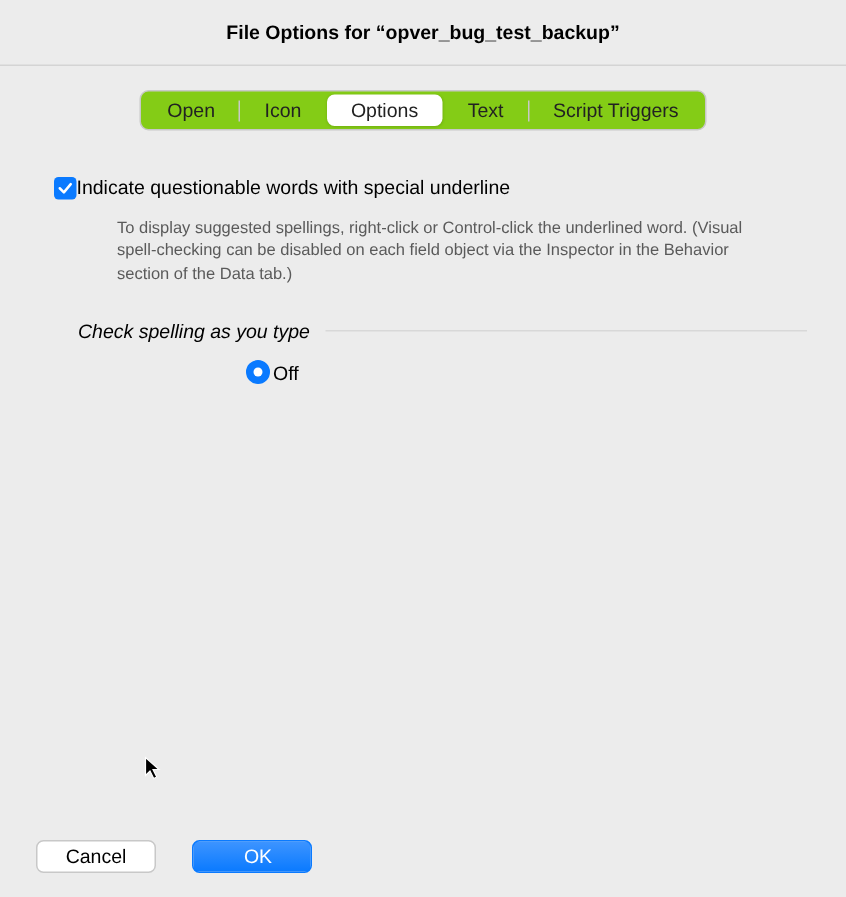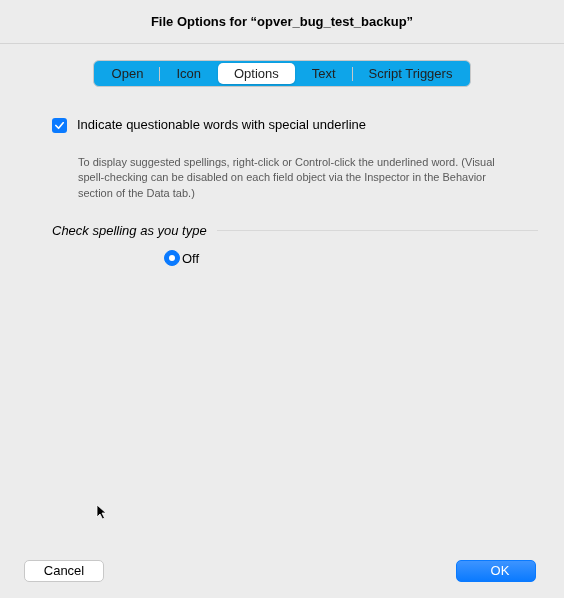"Open" .tab-group { background: #0ea5e9 -> #84cc16 }
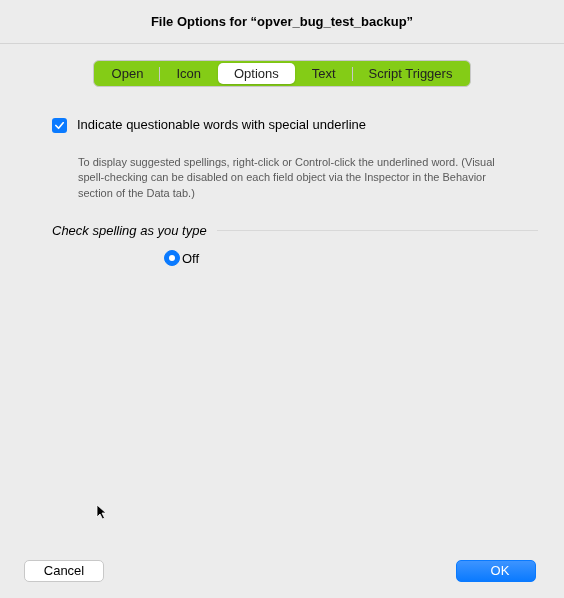"Indicate questionable words with special" .option-row { gap: 10px -> none; margin-left: 28px -> 12px }
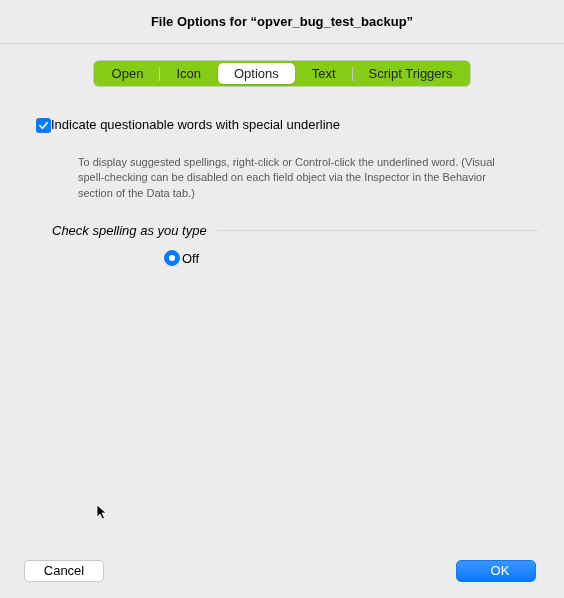"To display suggested spellings," .desc { margin-top: 22px -> 12px }
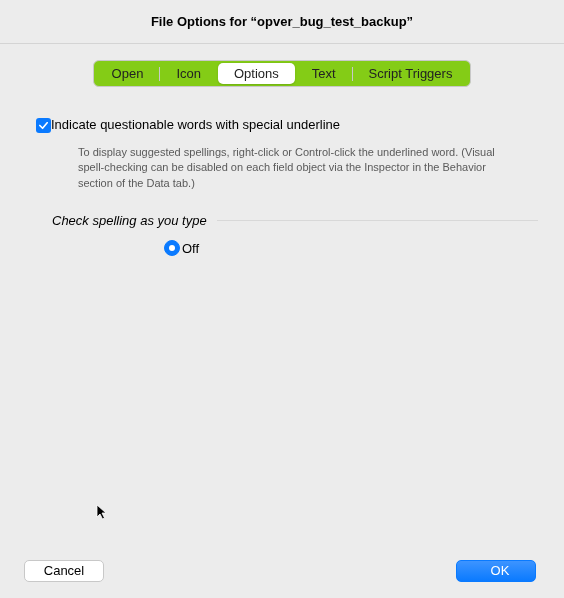"Cancel" .footer { gap: 12px -> 24px; justify-content: space-between -> flex-start }
